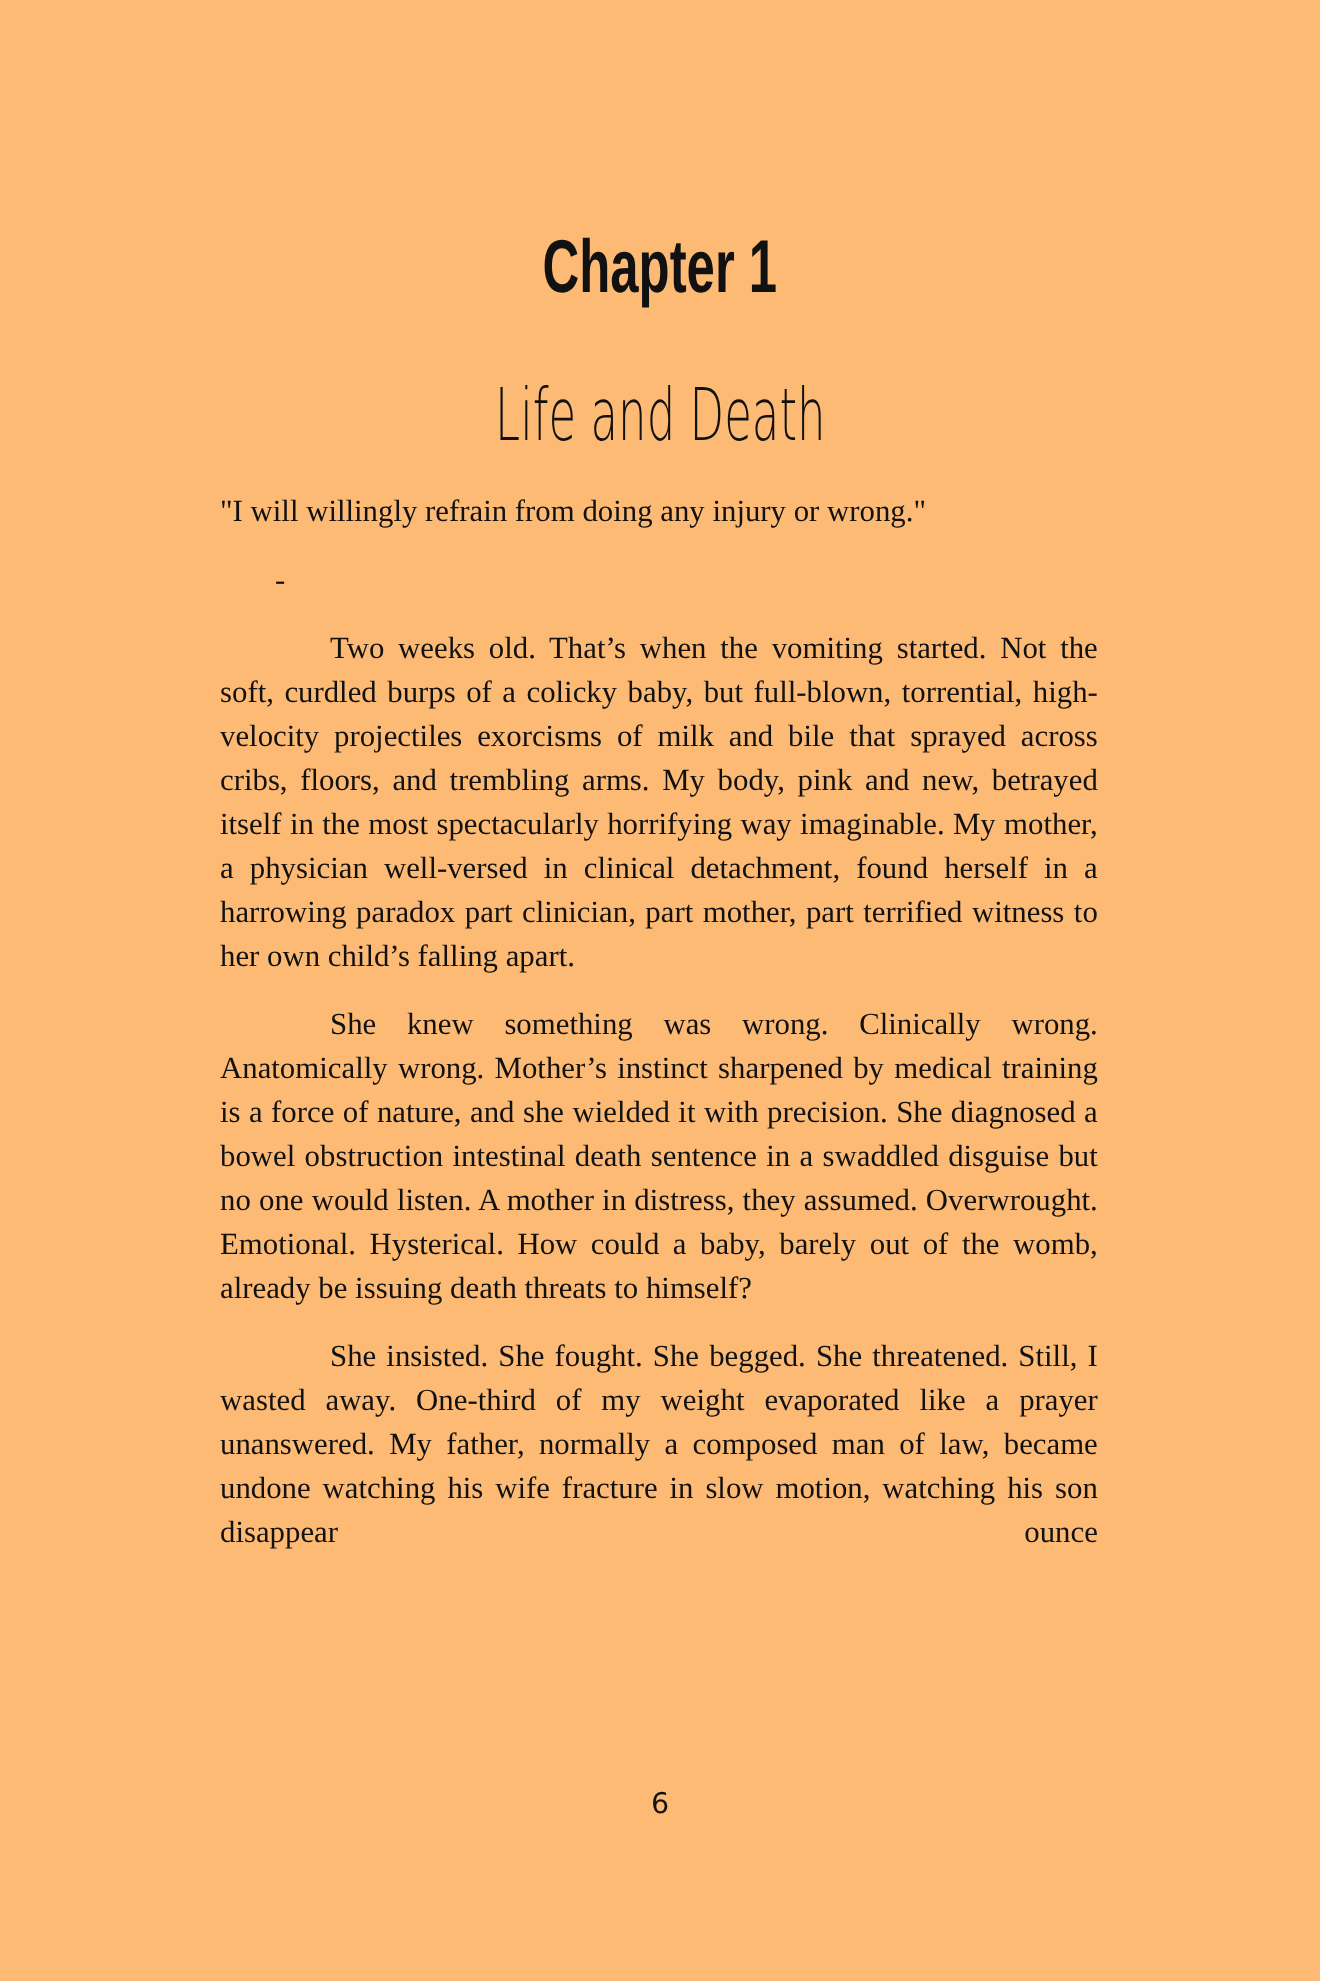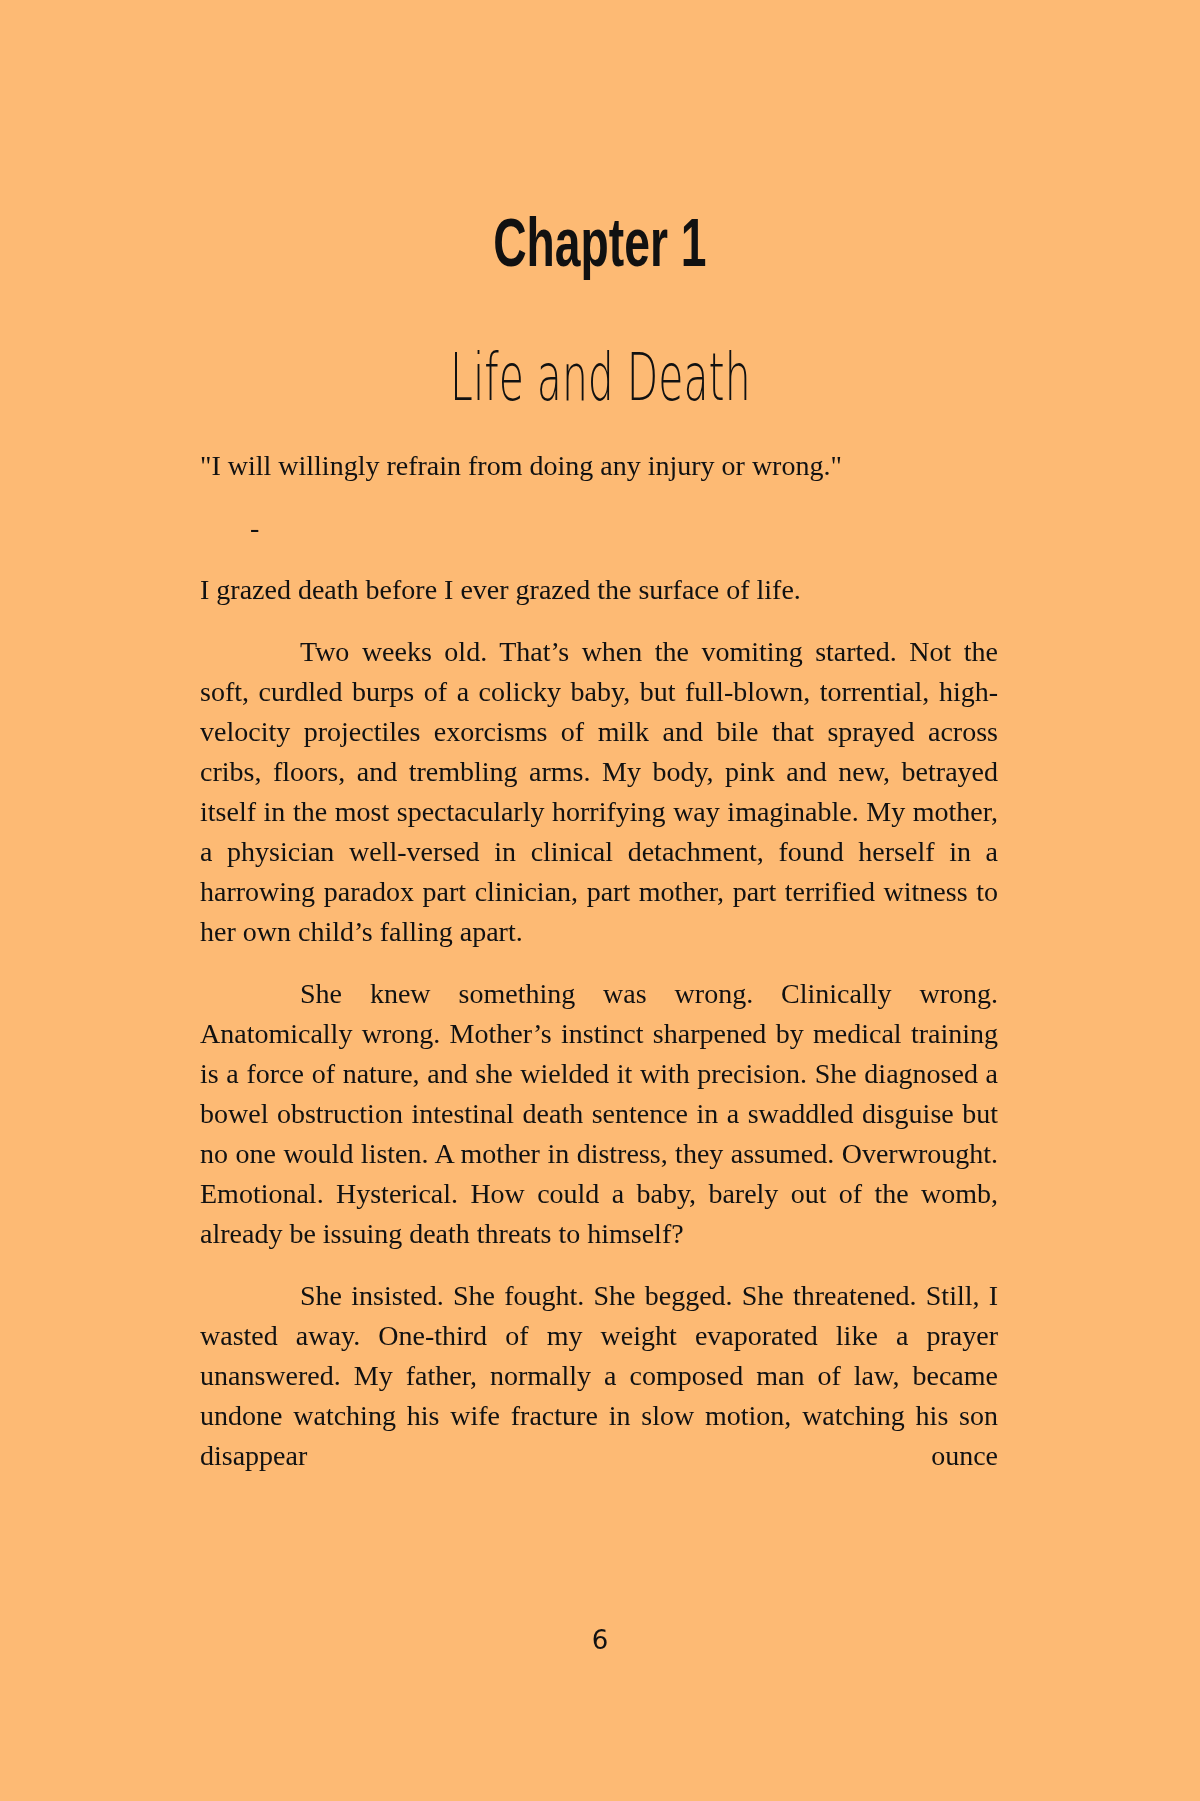"I grazed death before I" p.opening-line { html: <p>I grazed death before I ever grazed the surface of life.</p> -> none }
